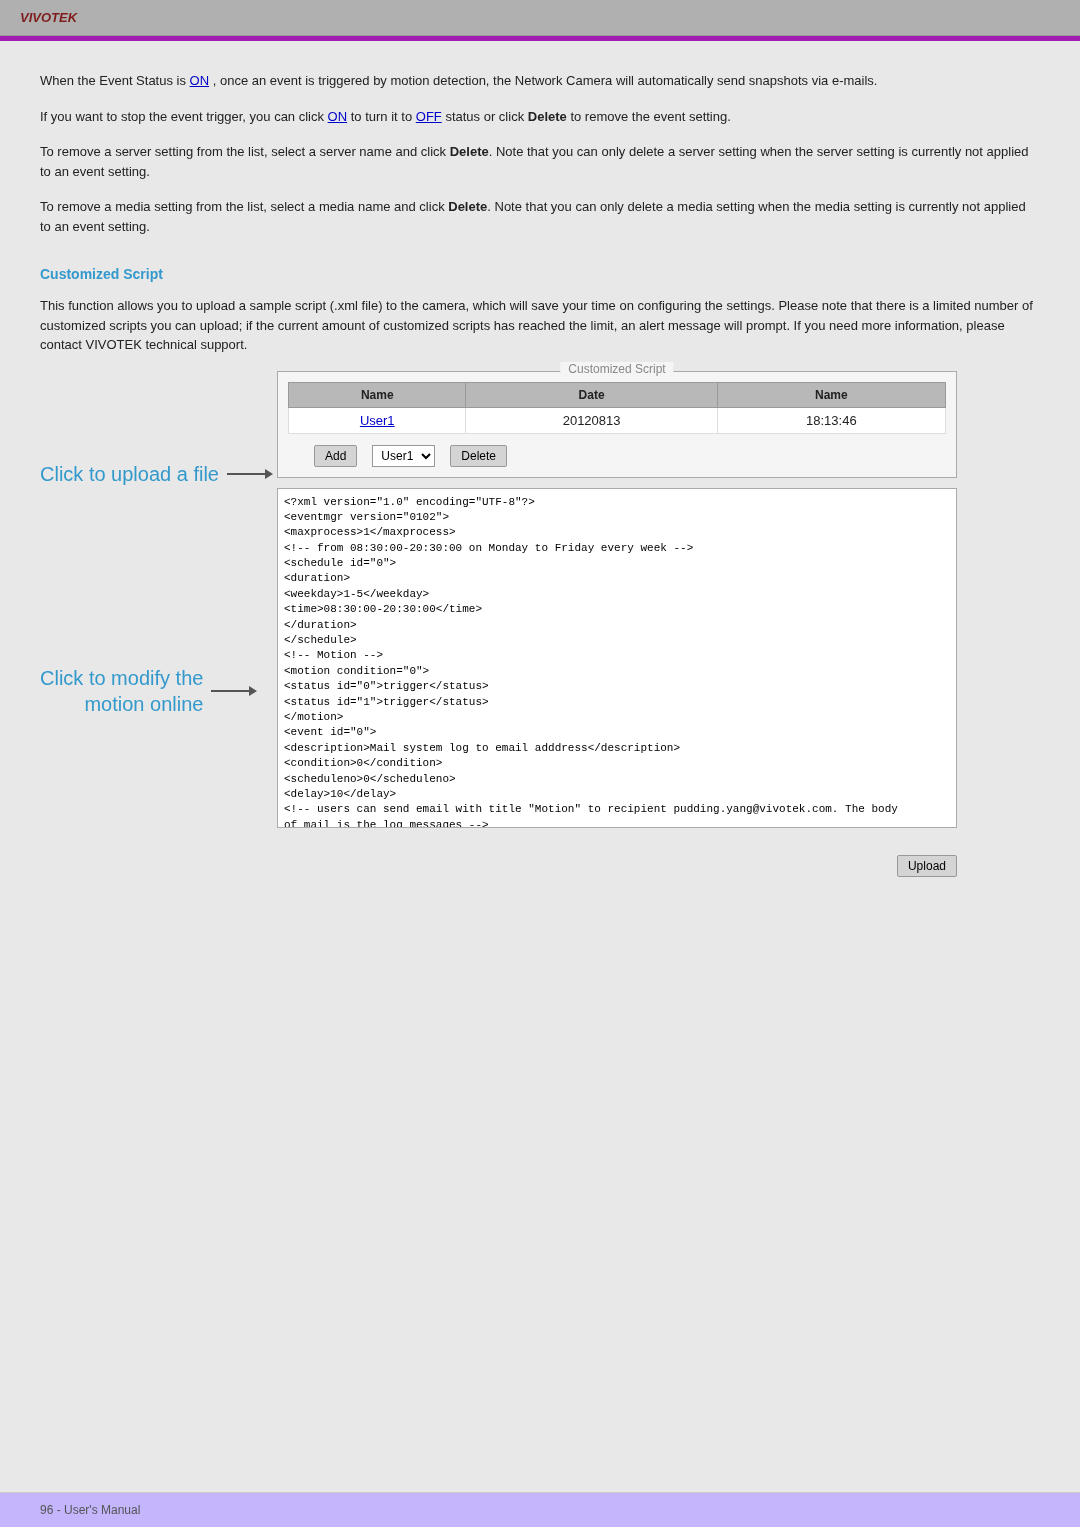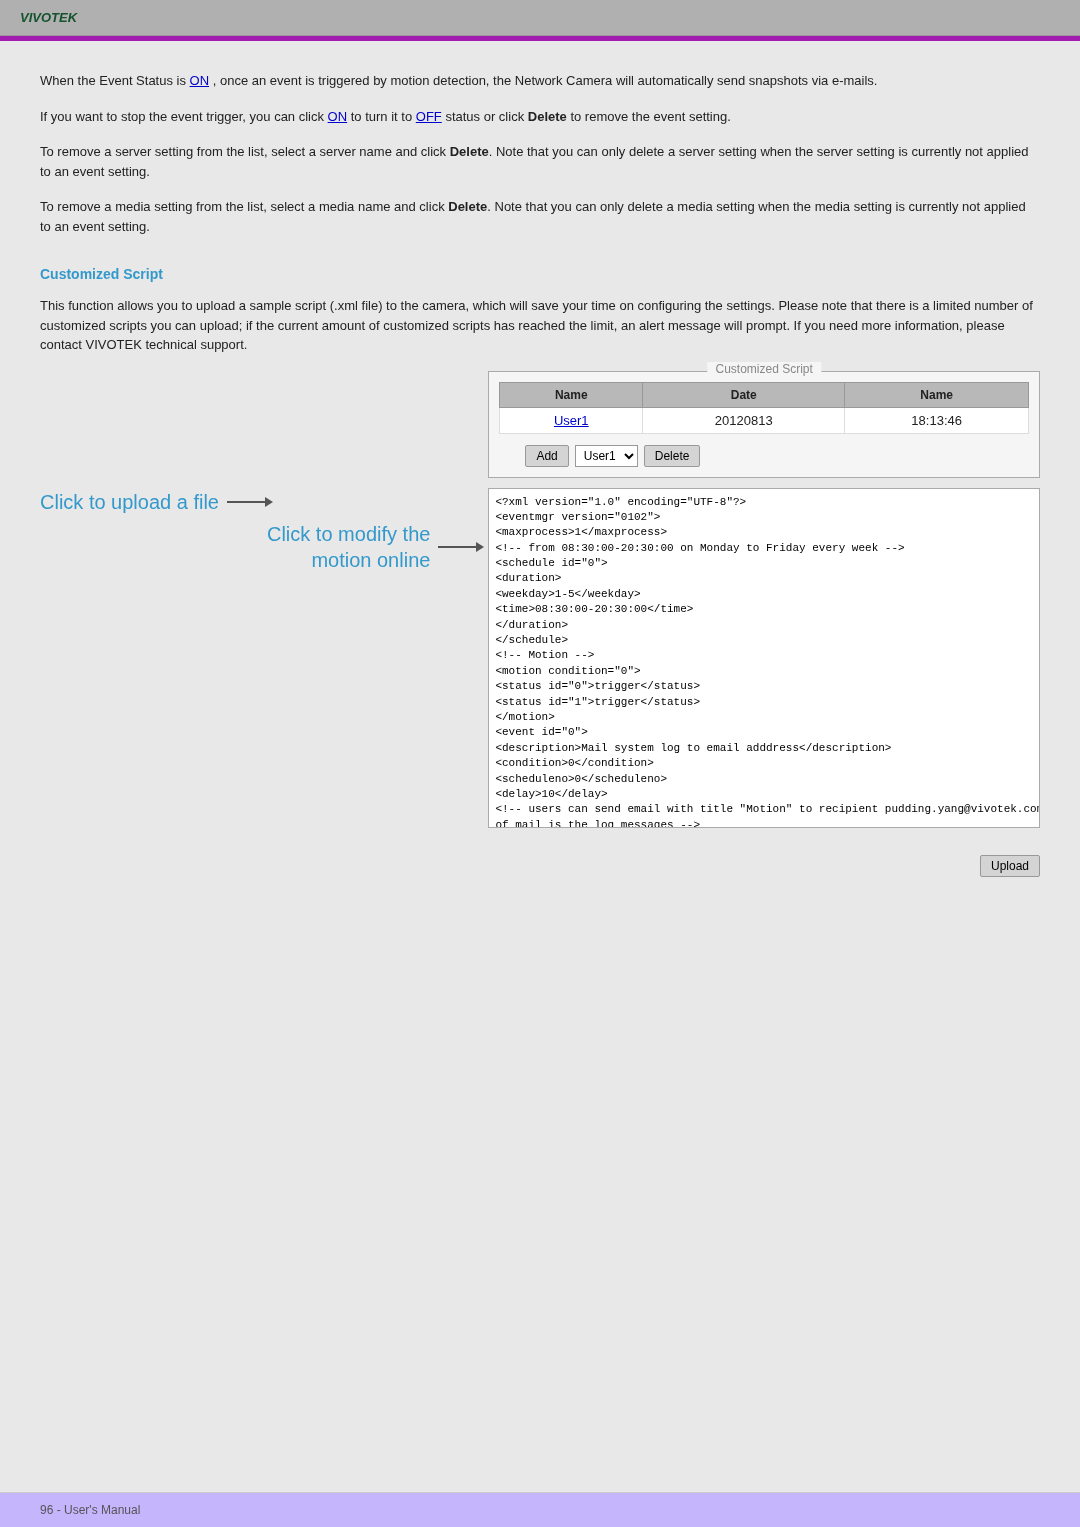"VIVOTEK" .header-title { color: #14532d -> #7f1d1d }
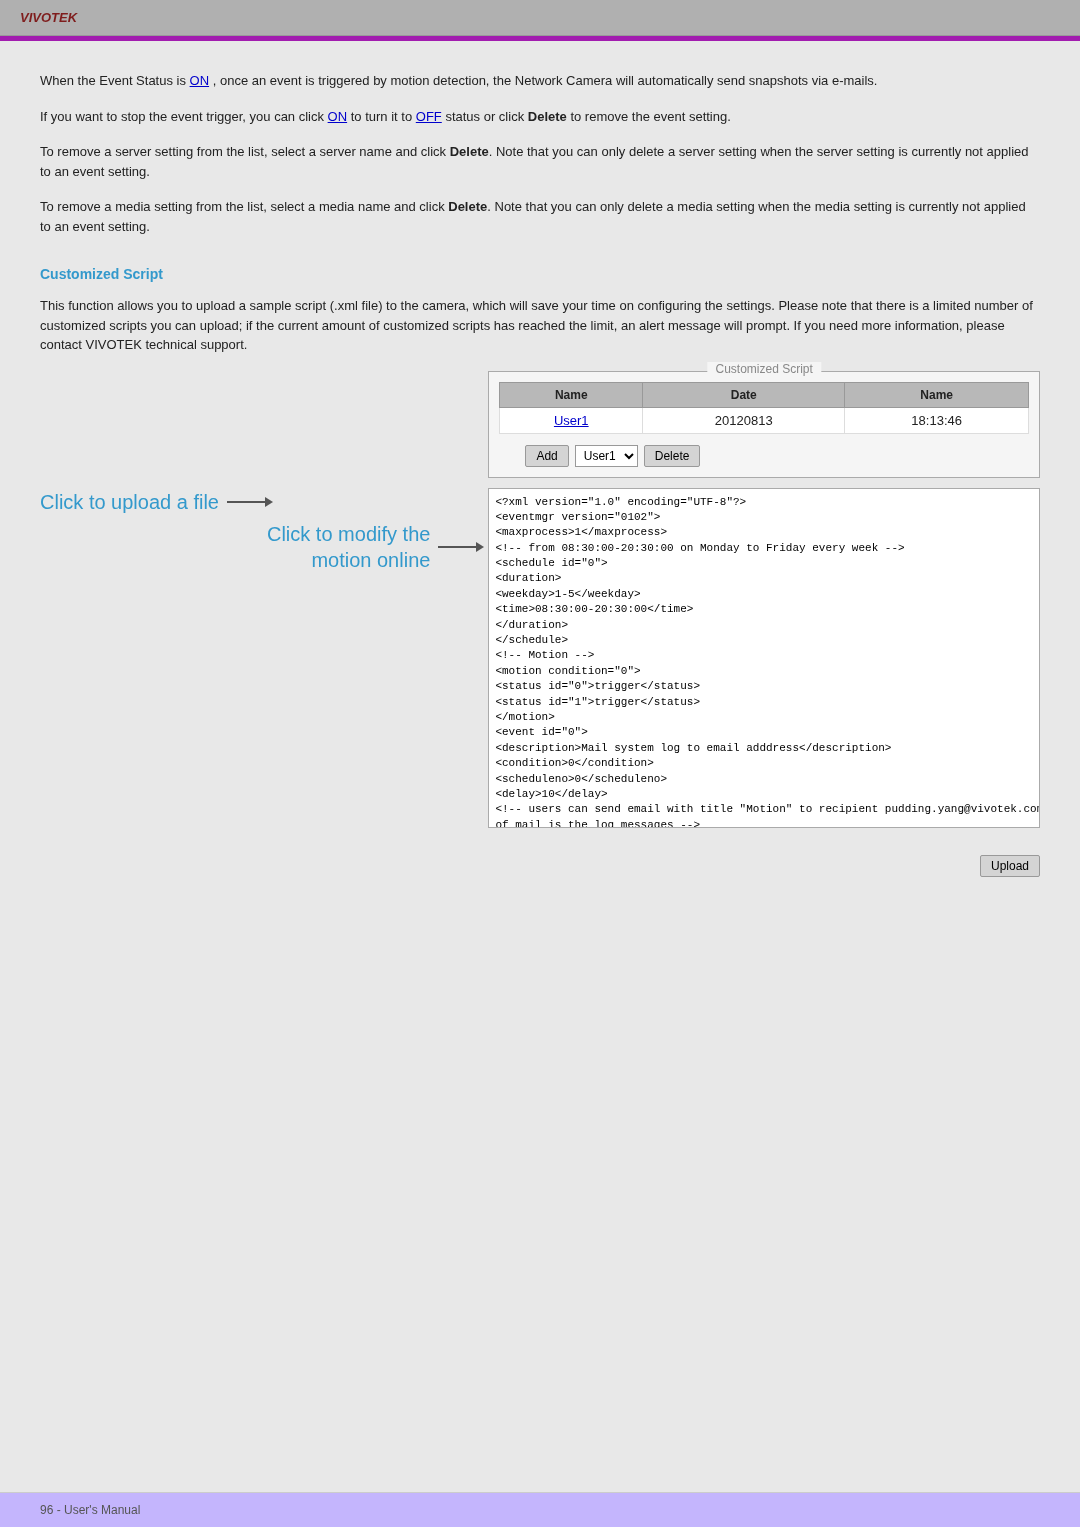"Add" .controls-row { gap: 6px -> 15px }
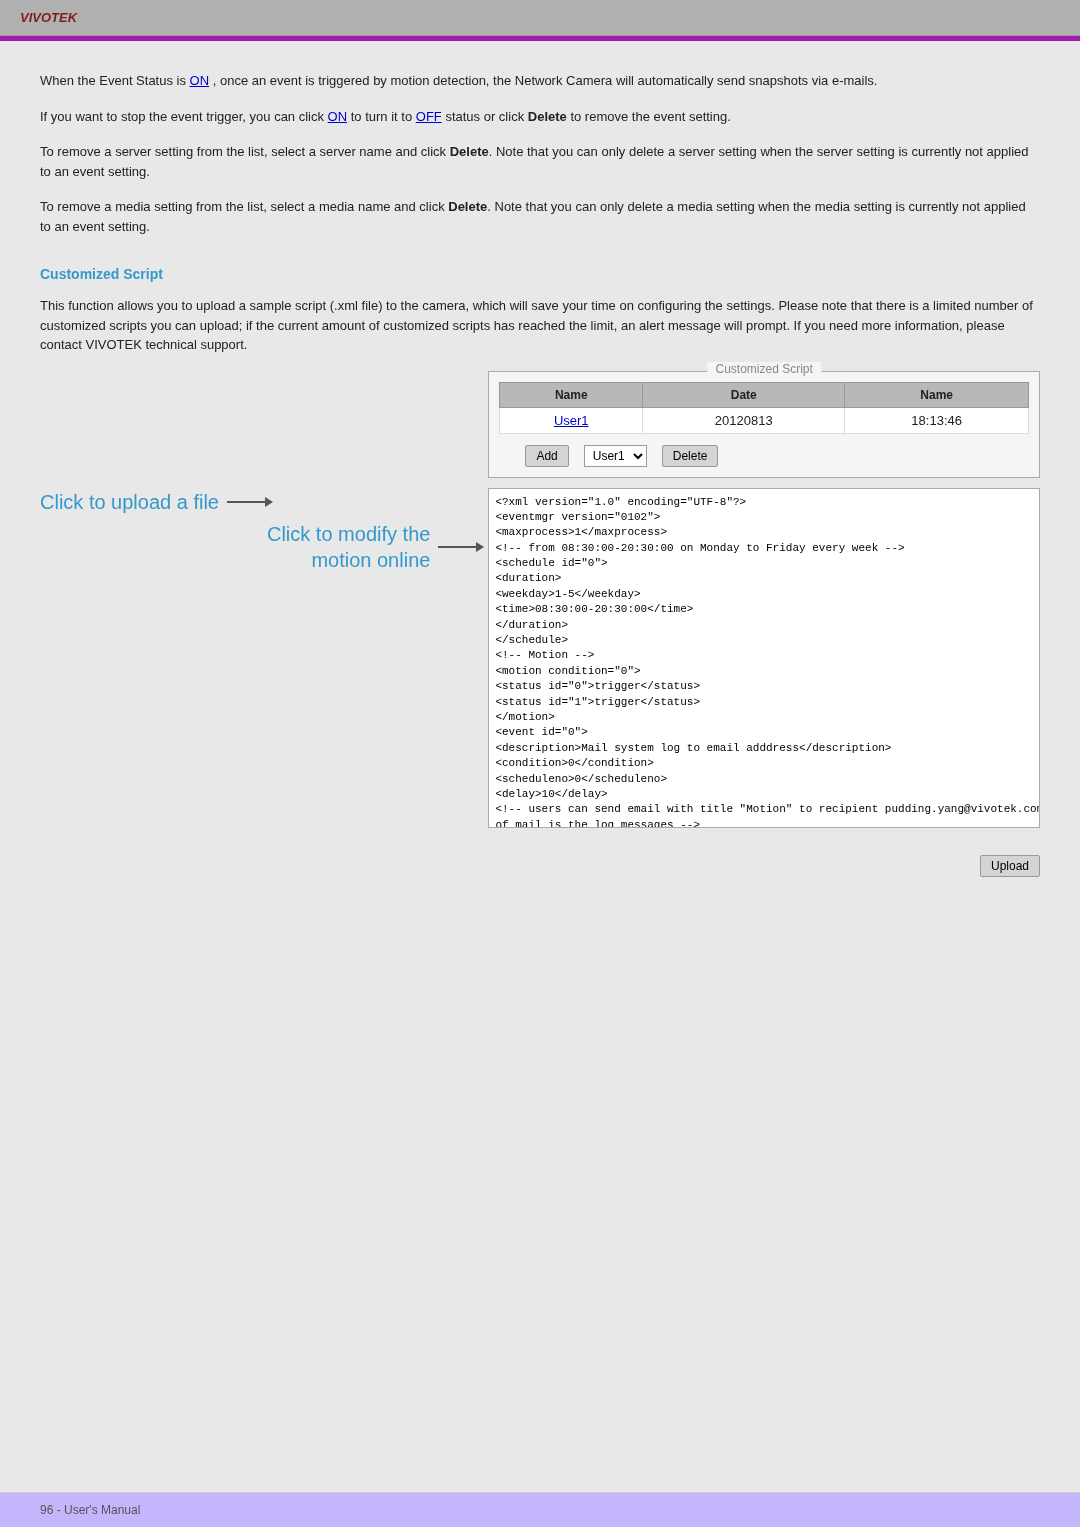"Click to upload a file" .left-labels { align-items: center -> flex-start; flex-direction: none -> column; gap: none -> 28px }
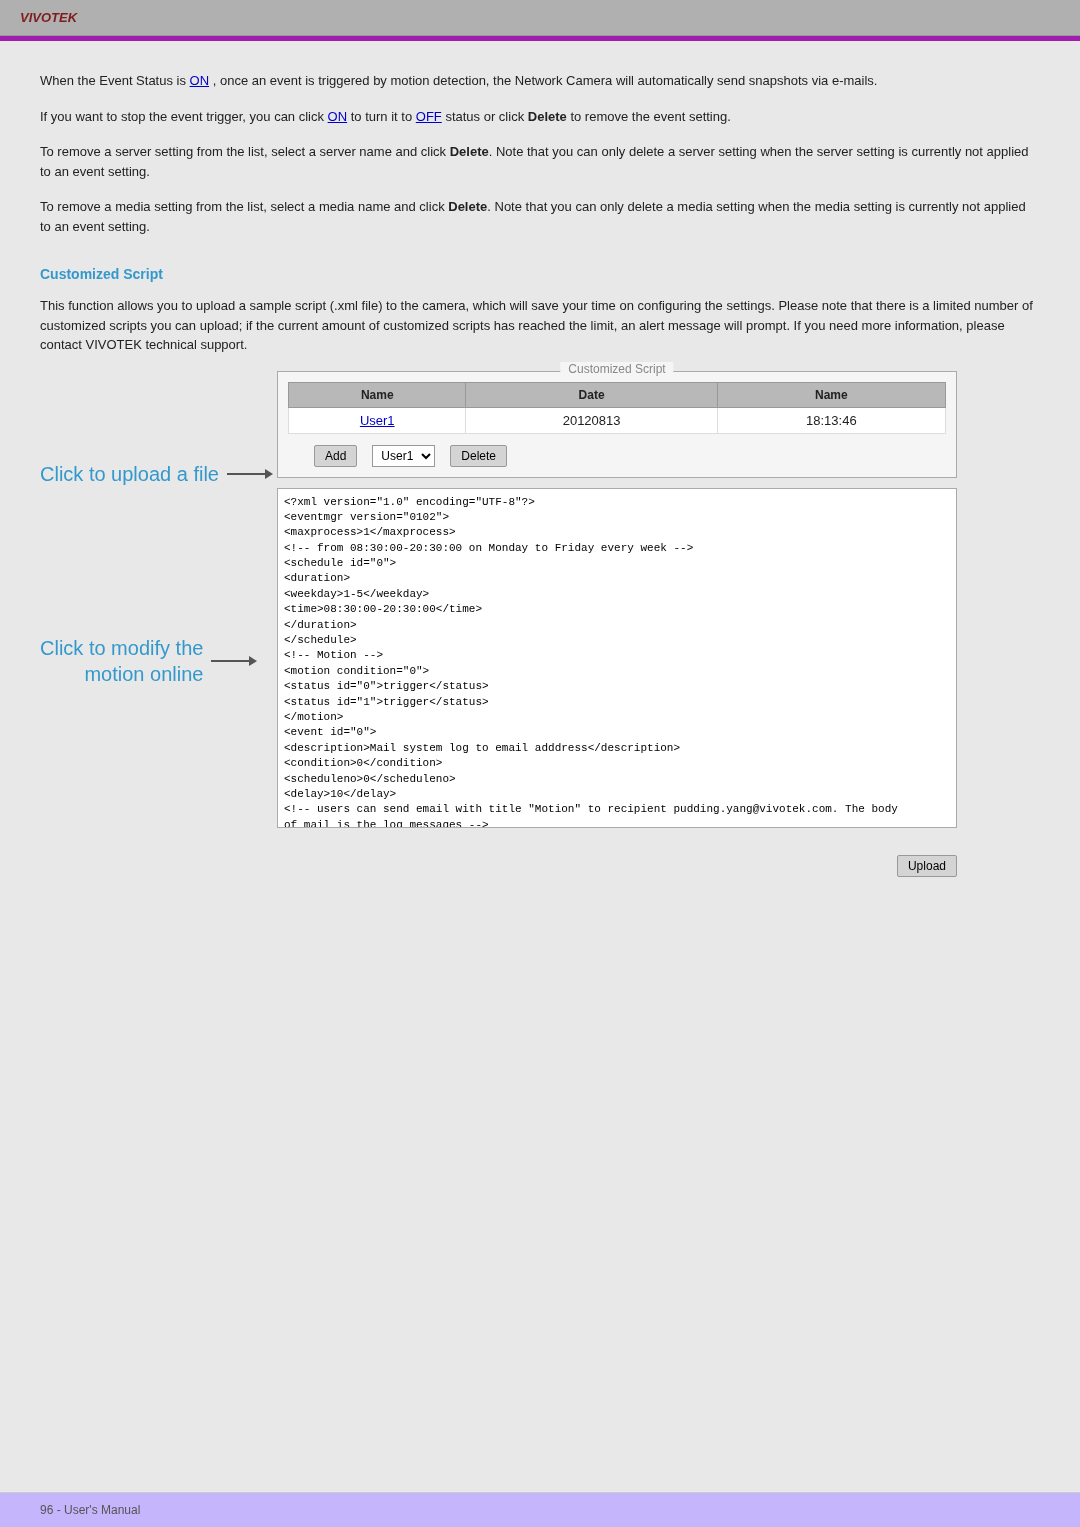"Click to modify the" div.arrow-label { margin-top: 60px -> 90px }
